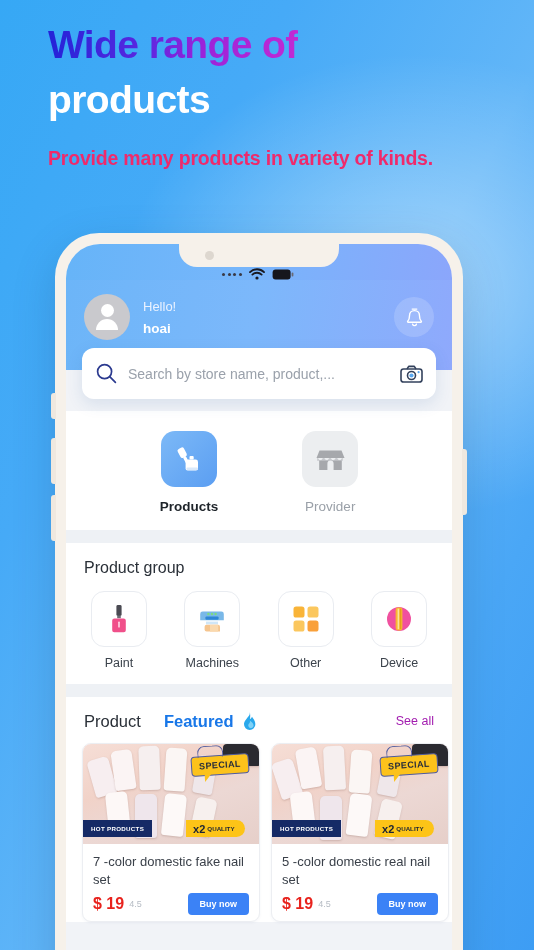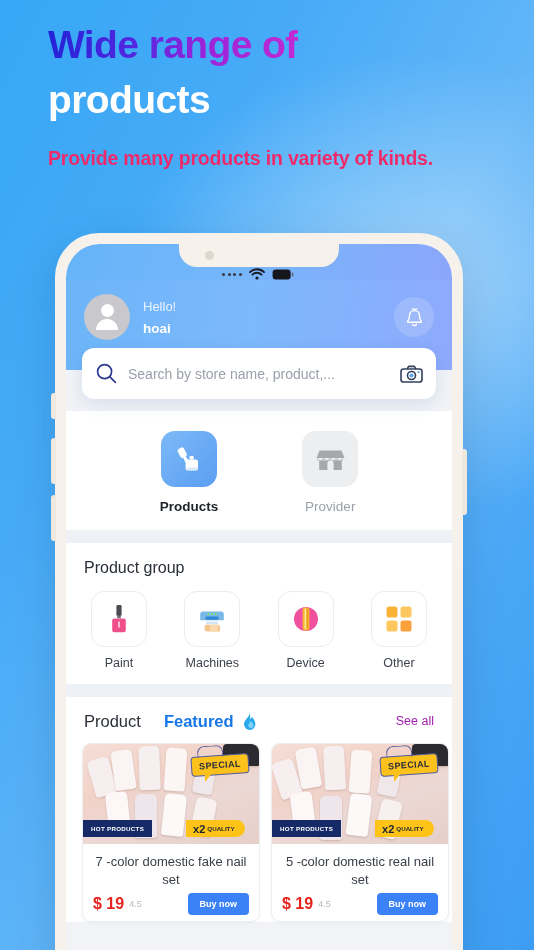"Device" div.gitem { order: before "Other" -> after "Other" }
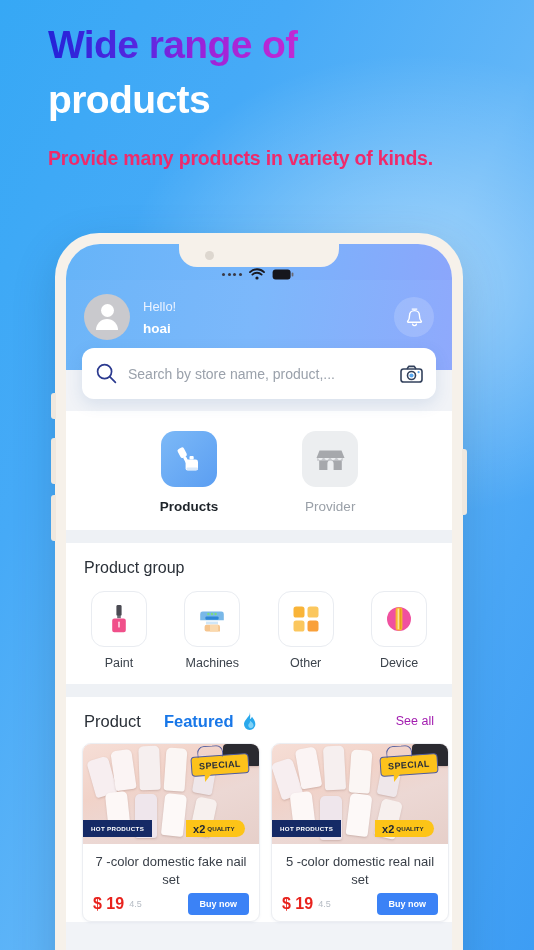"Product" .featsec { text-align: center -> none }
